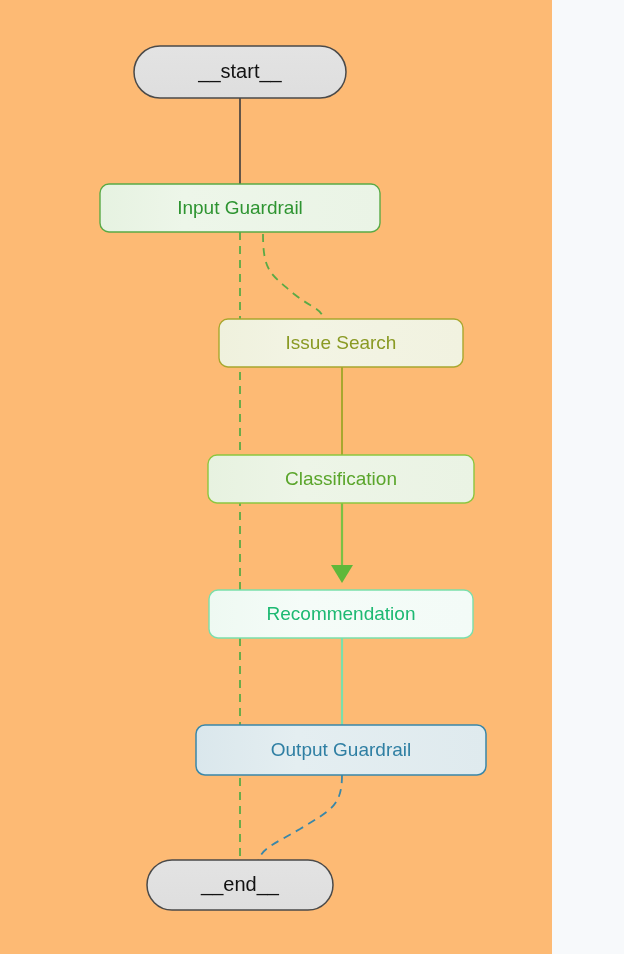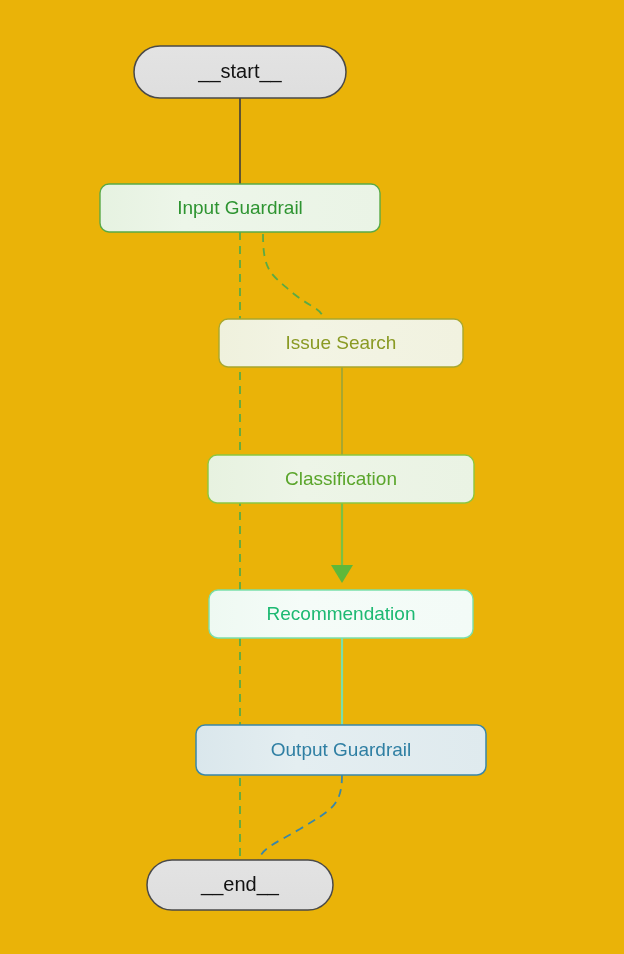"__start__" #graph-root { background: #eab308 -> #fdba74; width: 624px -> 552px }
